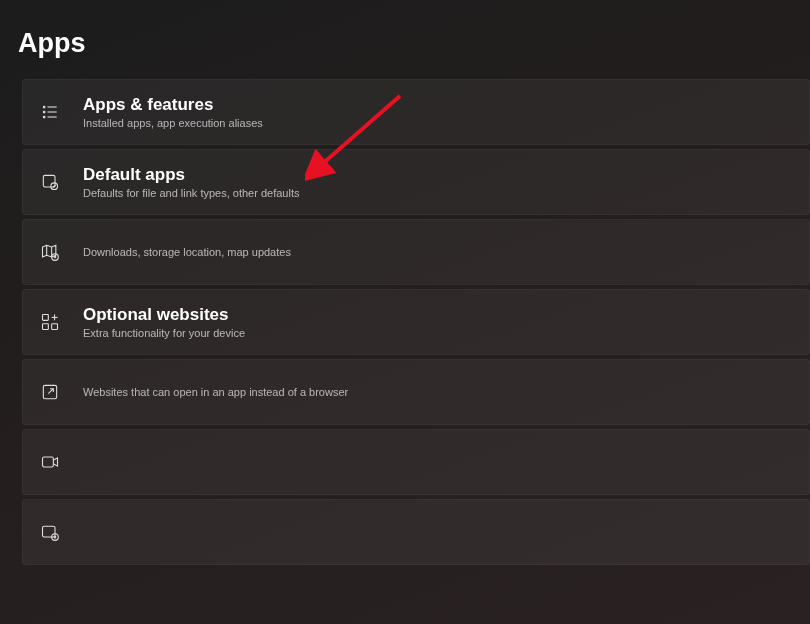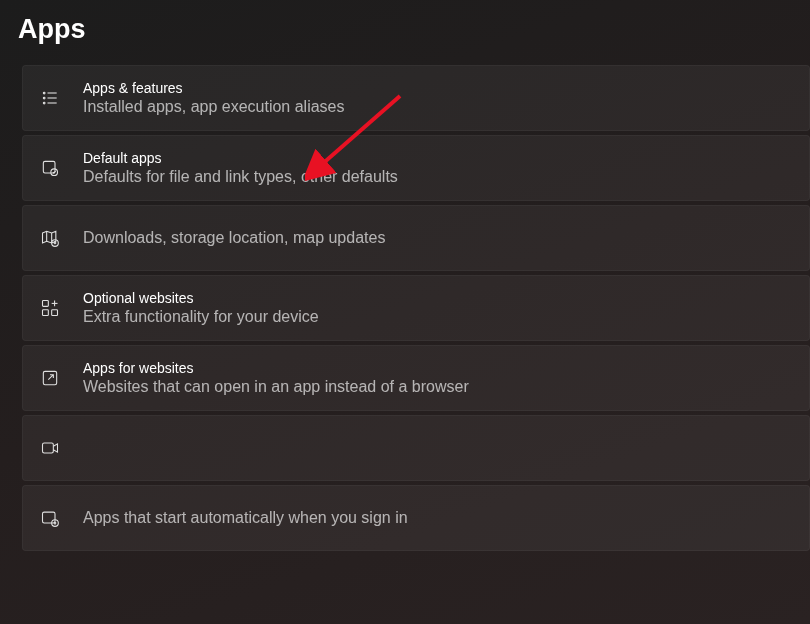"Apps" .page-title { padding: 14px 18px 20px 18px -> 28px 18px 20px 18px }
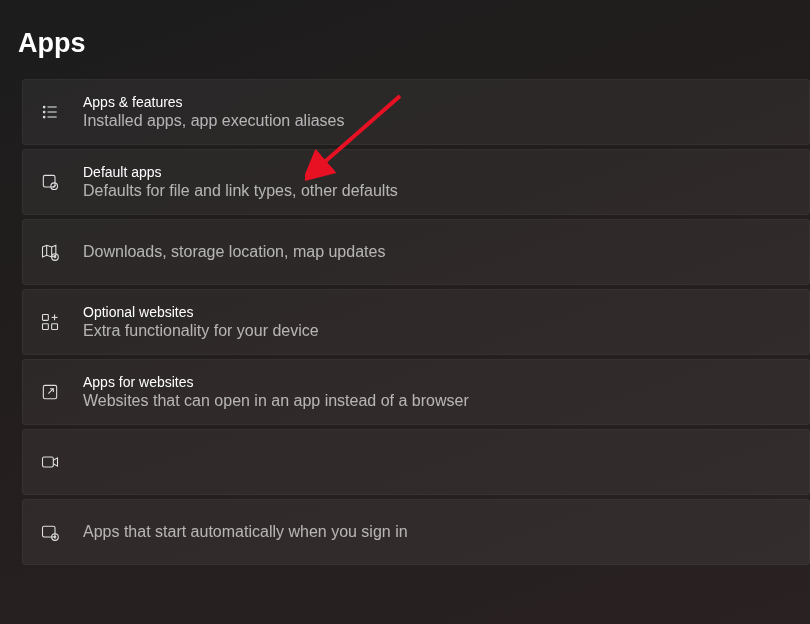"Apps & features" .item-title { font-size: 14px -> 17px; font-weight: 400 -> 700 }
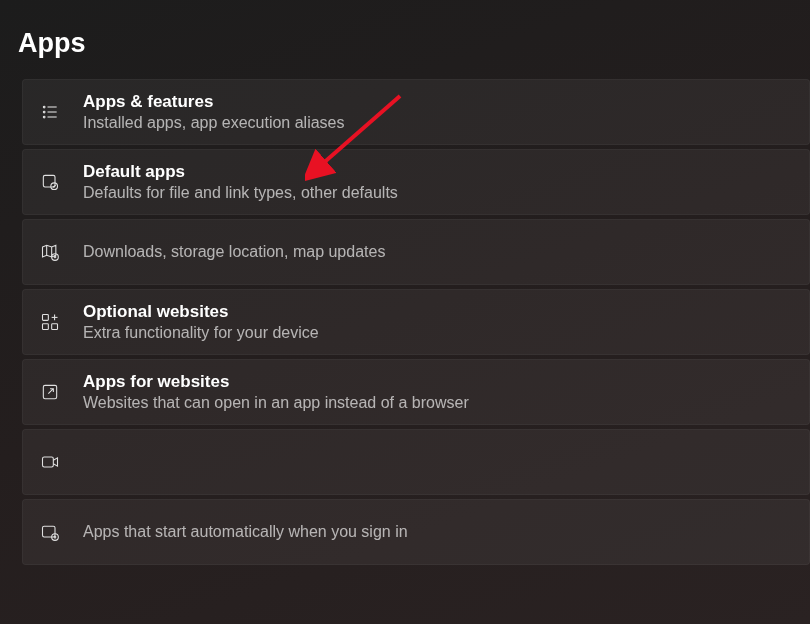"Installed apps, app execution aliases" .item-subtitle { font-size: 16px -> 11px }
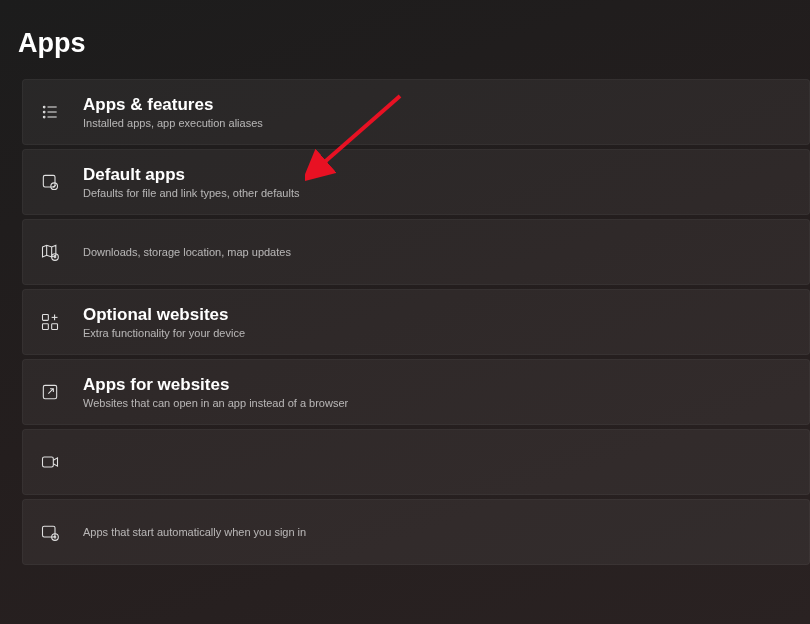"Apps for websites" span.item-title { html: <span>Apps for websites</span> -> none }
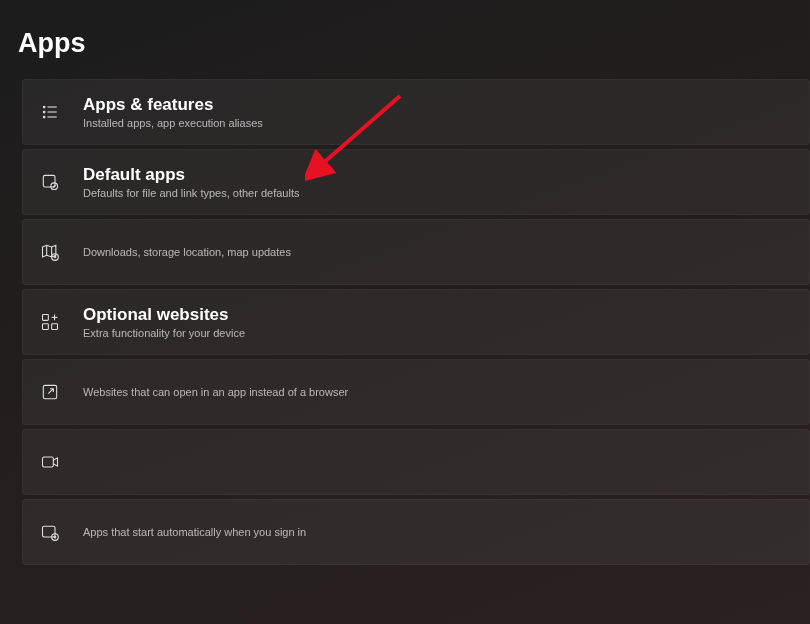"Apps that start automatically when" span.item-subtitle { html: <span>Apps that start automatically when you sign in</span> -> none }
